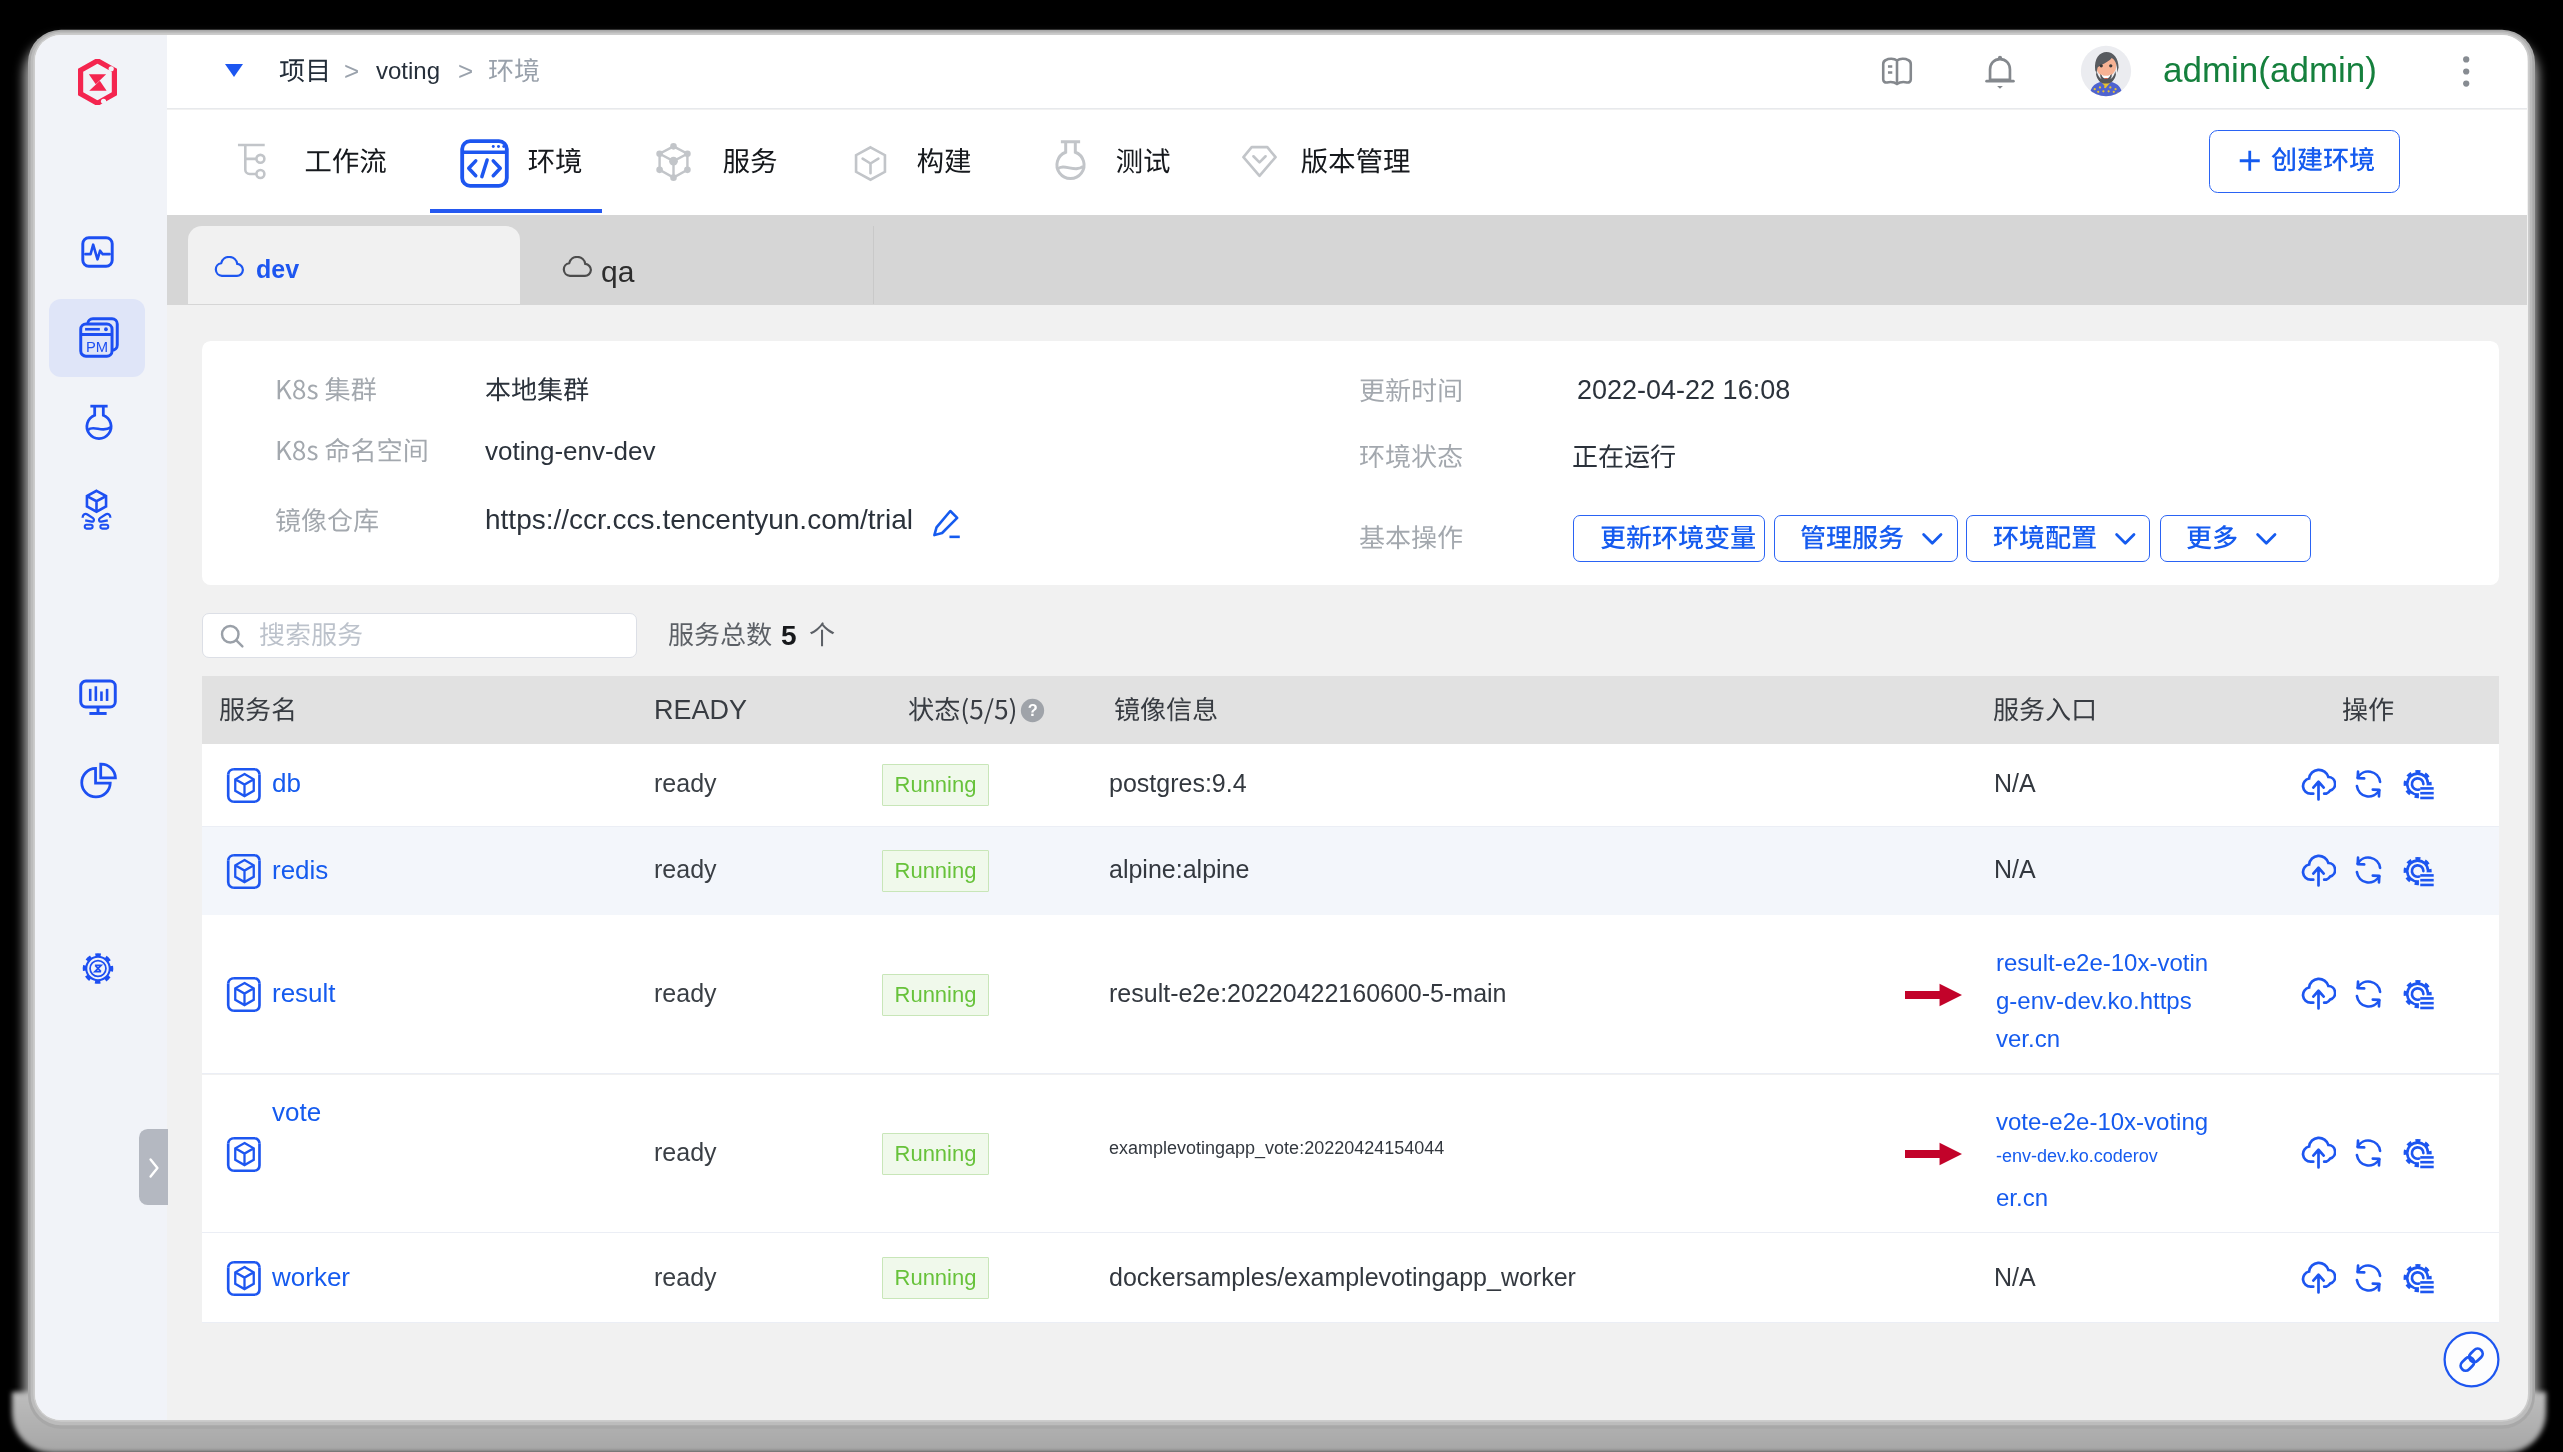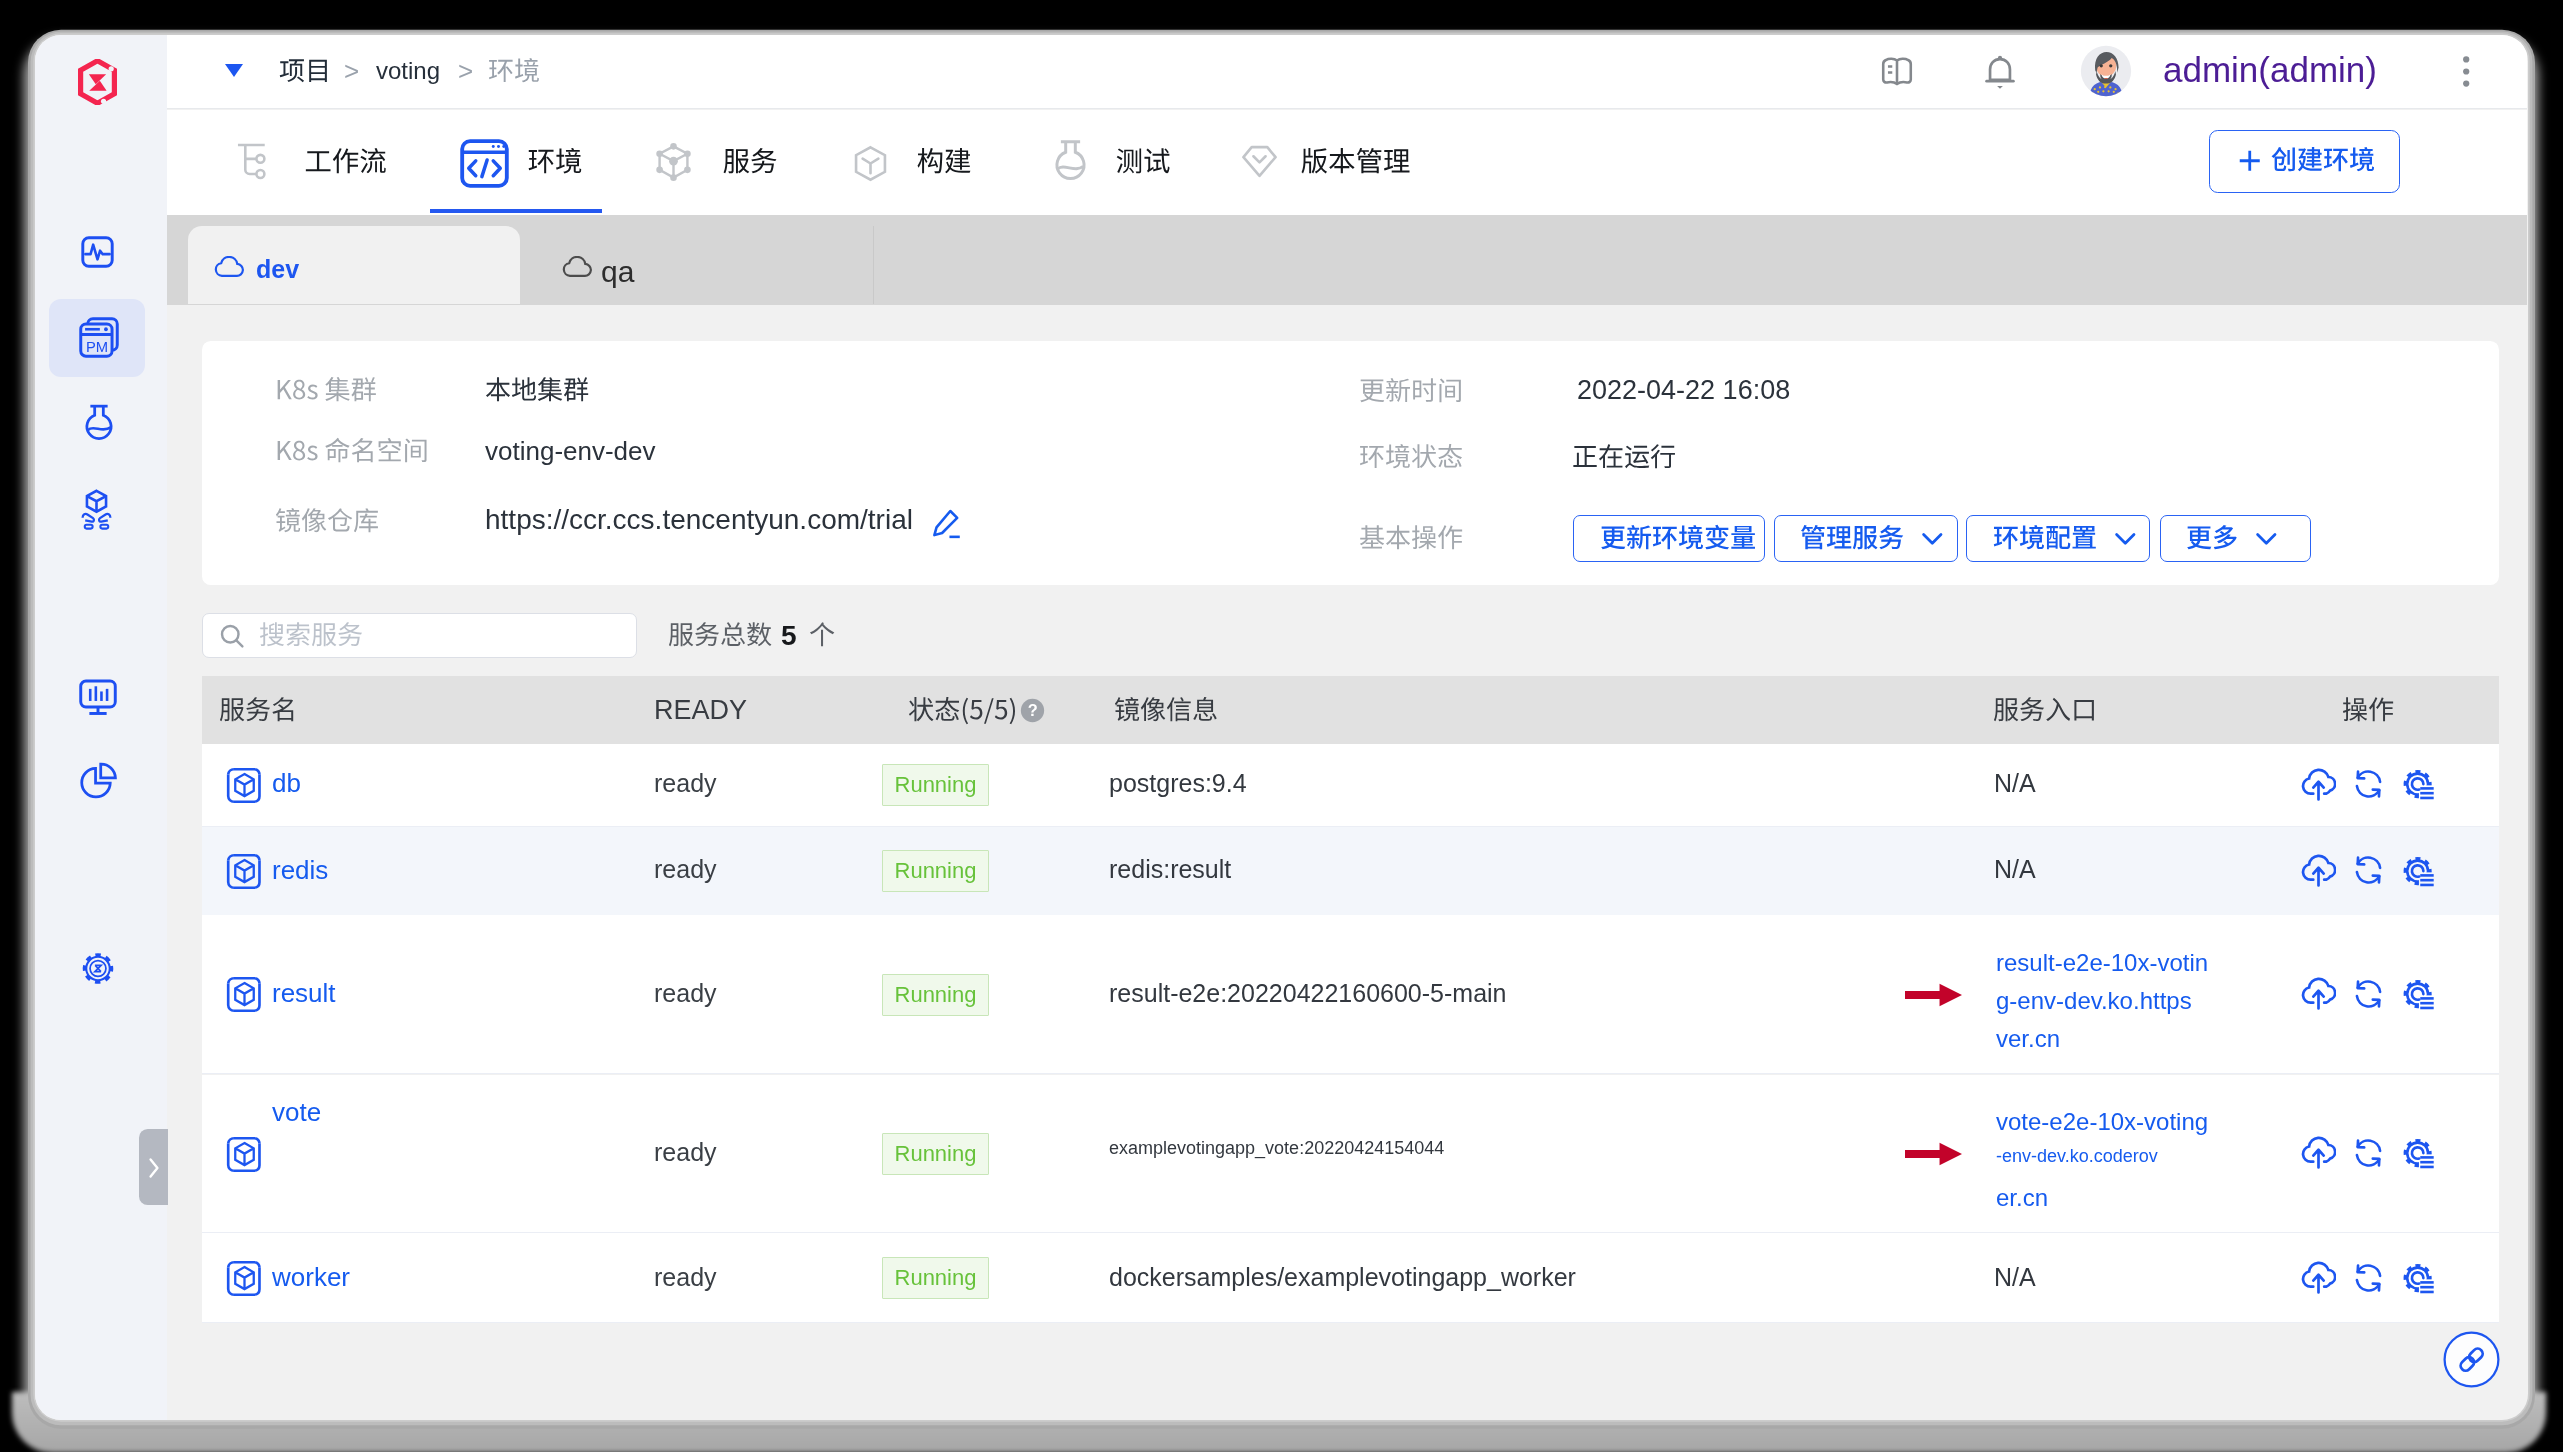"admin(admin)" div.lat { color: #4c1d95 -> #15803d }
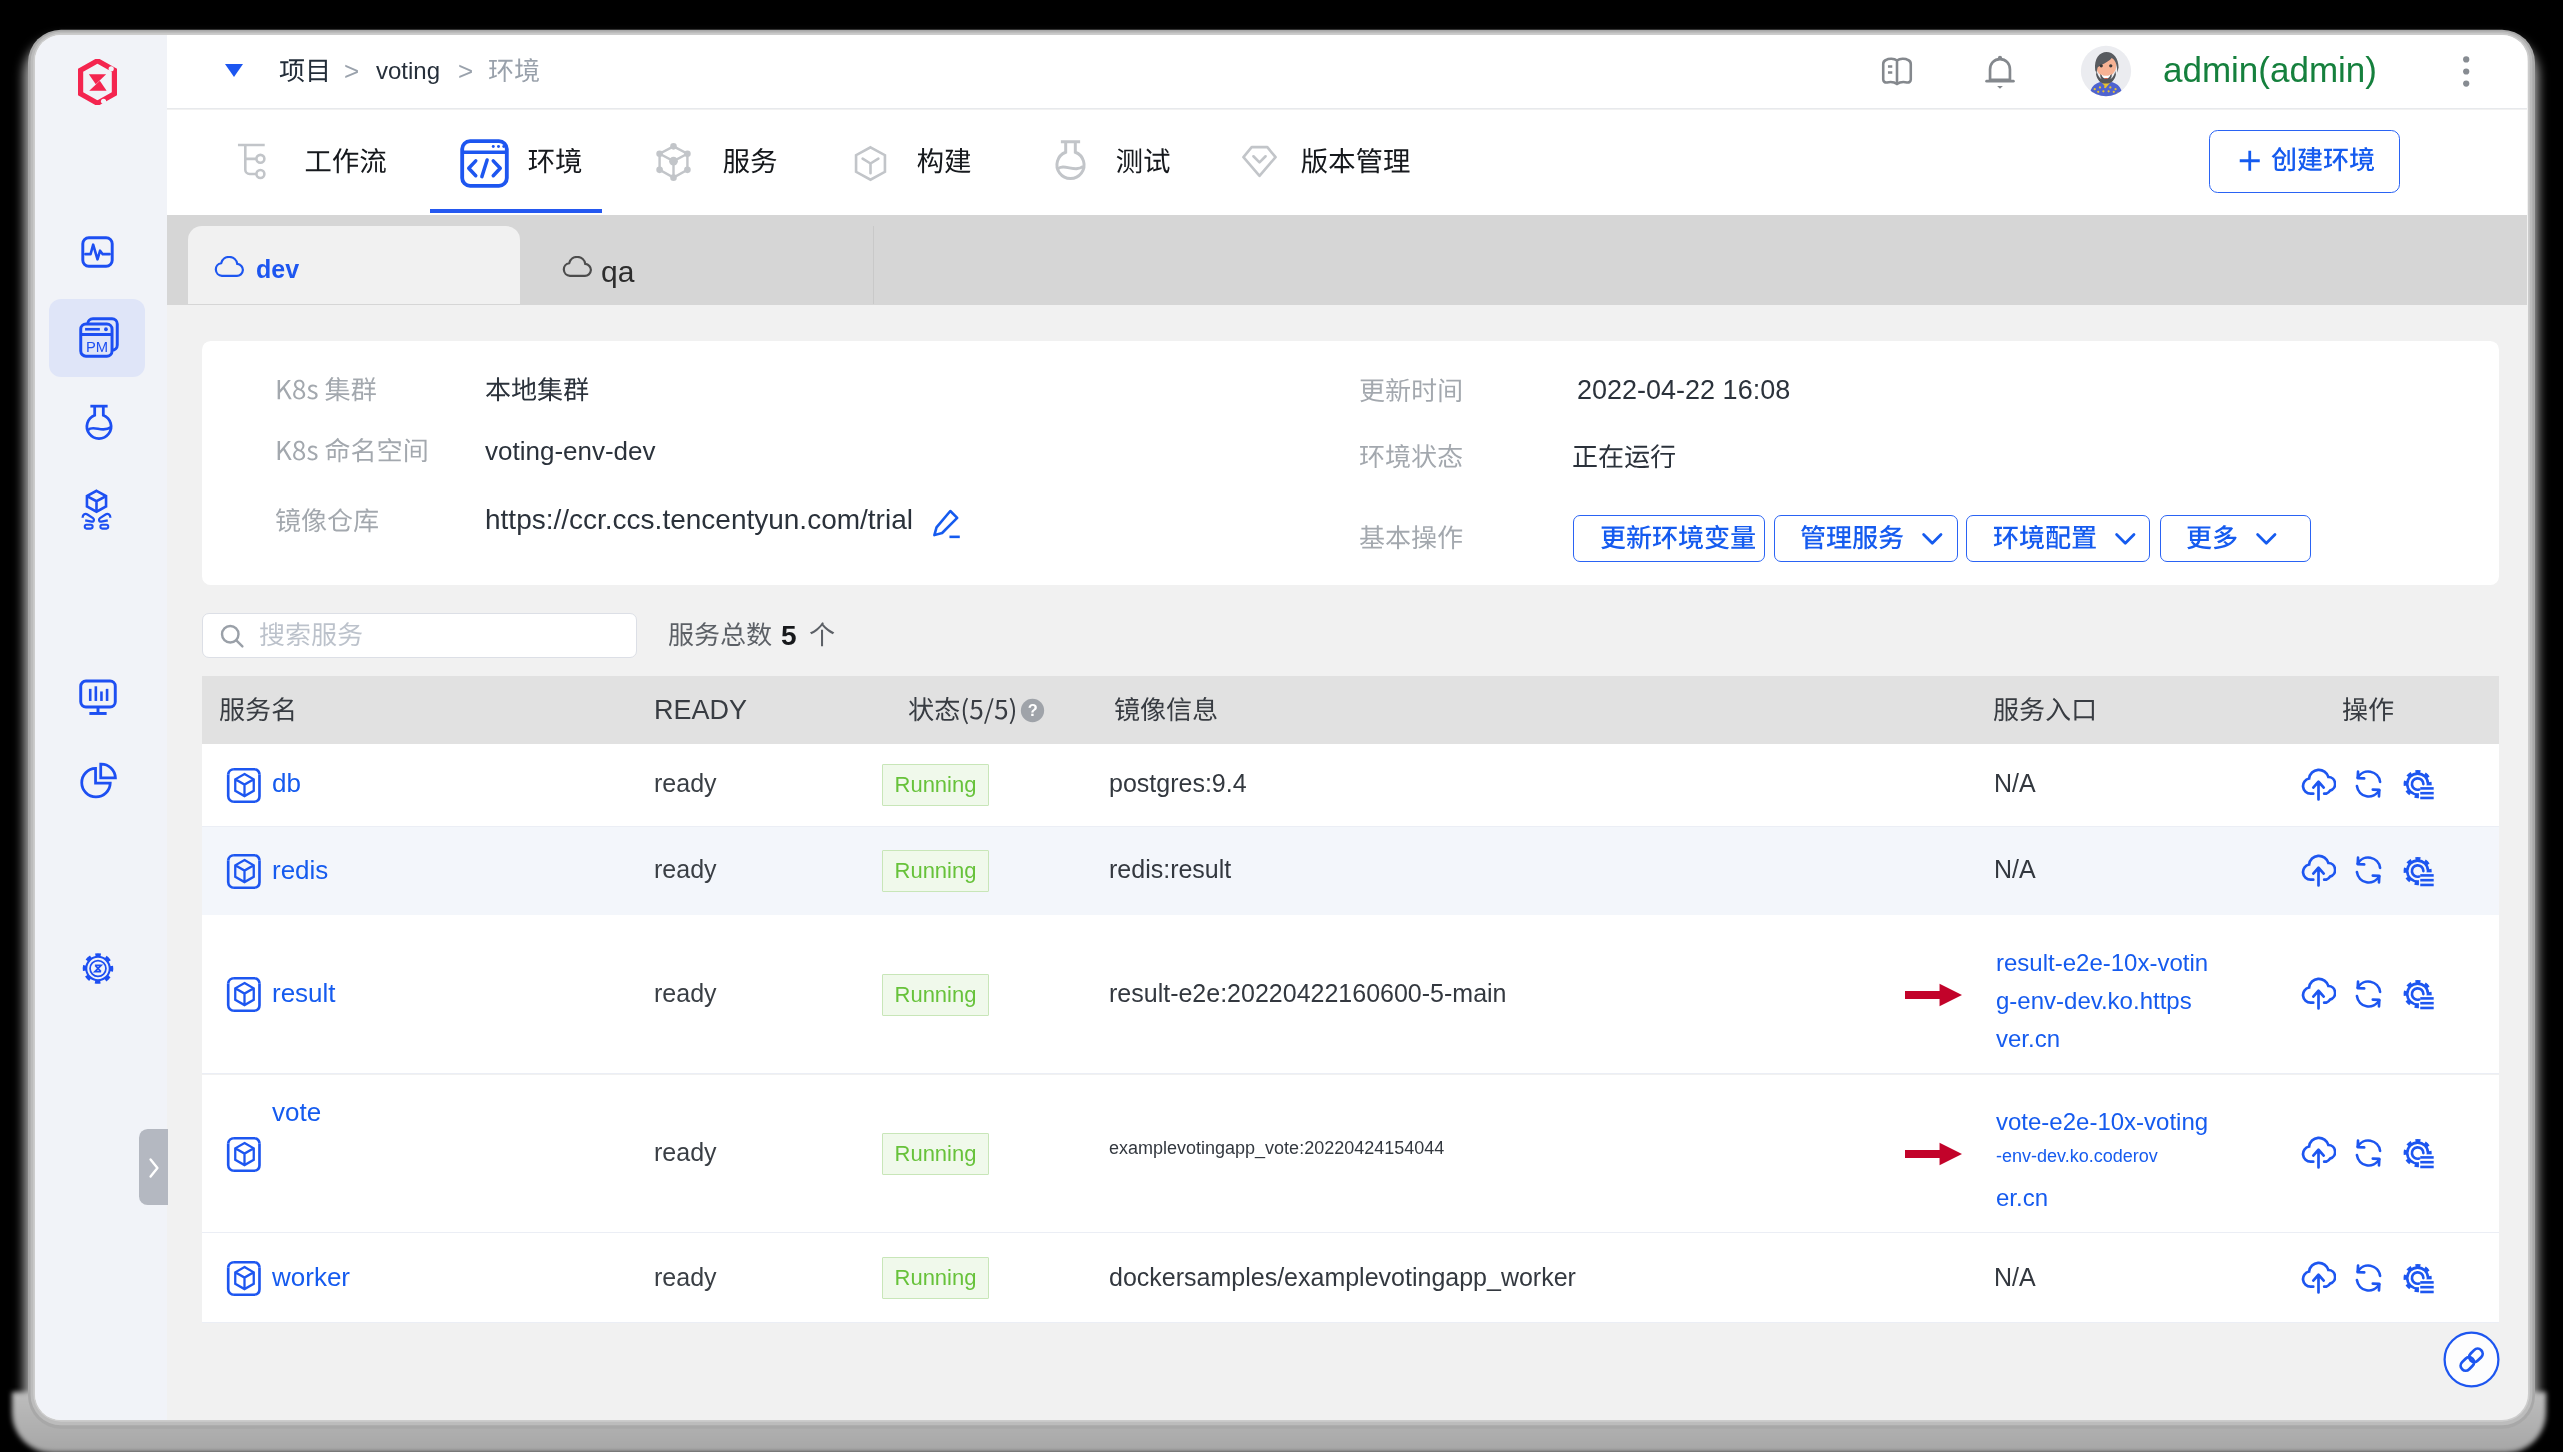"redis:result" div.lat { text: redis:result -> alpine:alpine }
